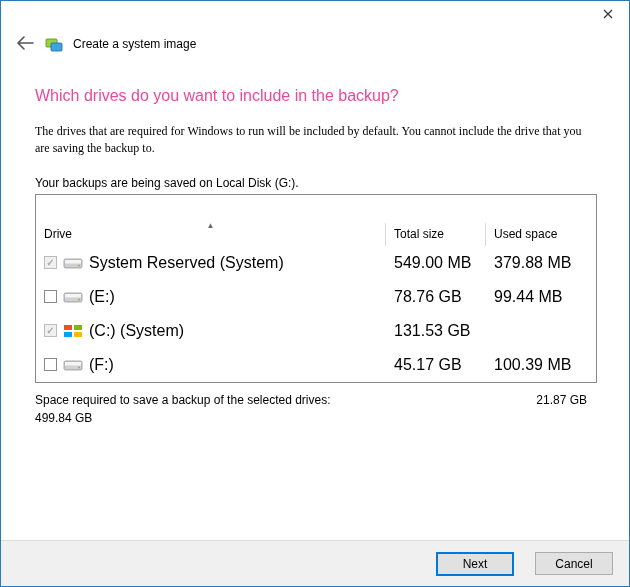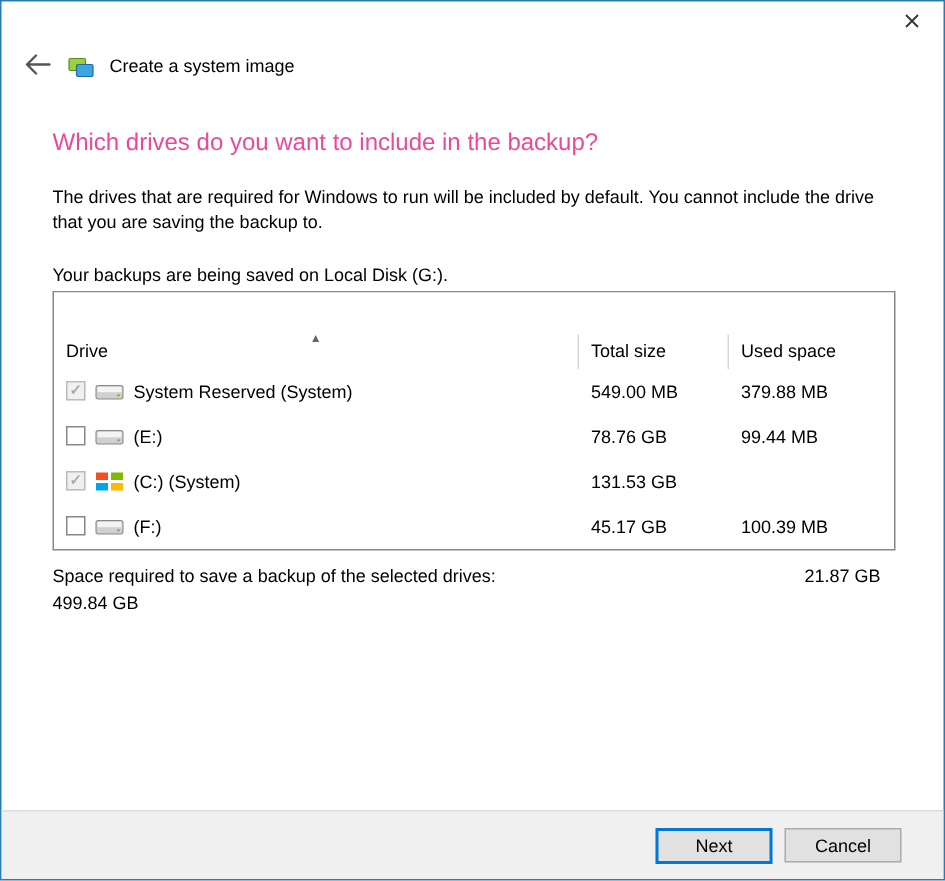"The drives that are required" .desc { font-family: none -> Liberation Serif, serif }
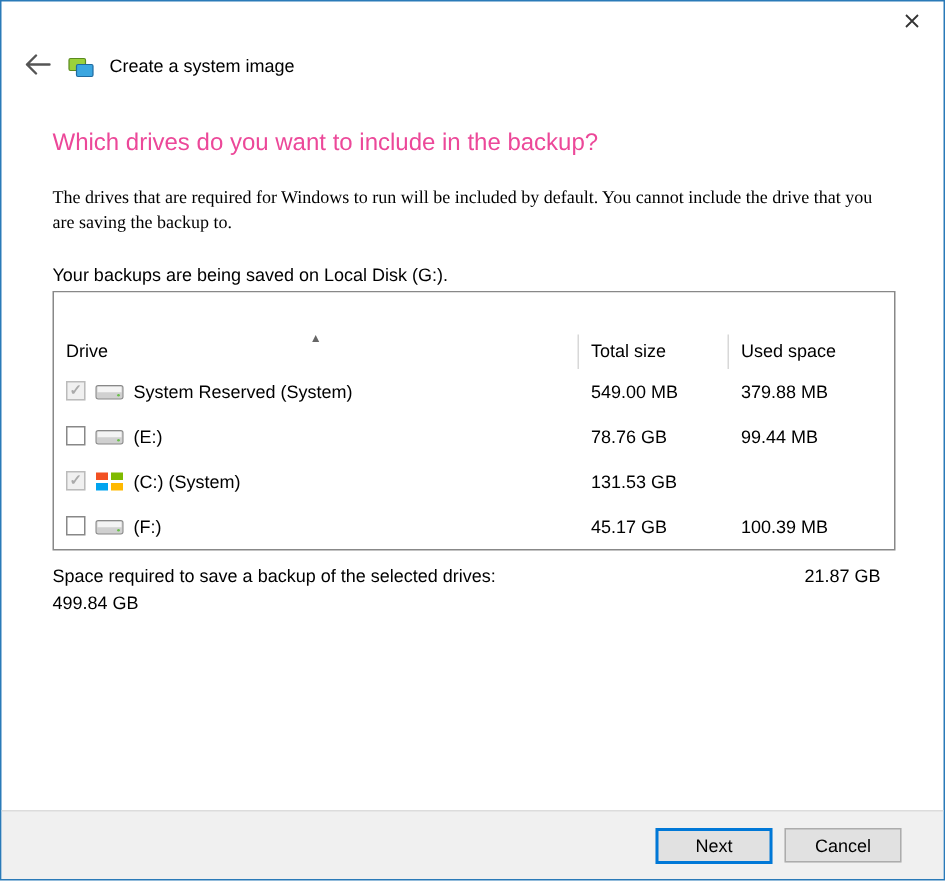"System Reserved (System)" .dt-row { font-size: 12px -> 16px }
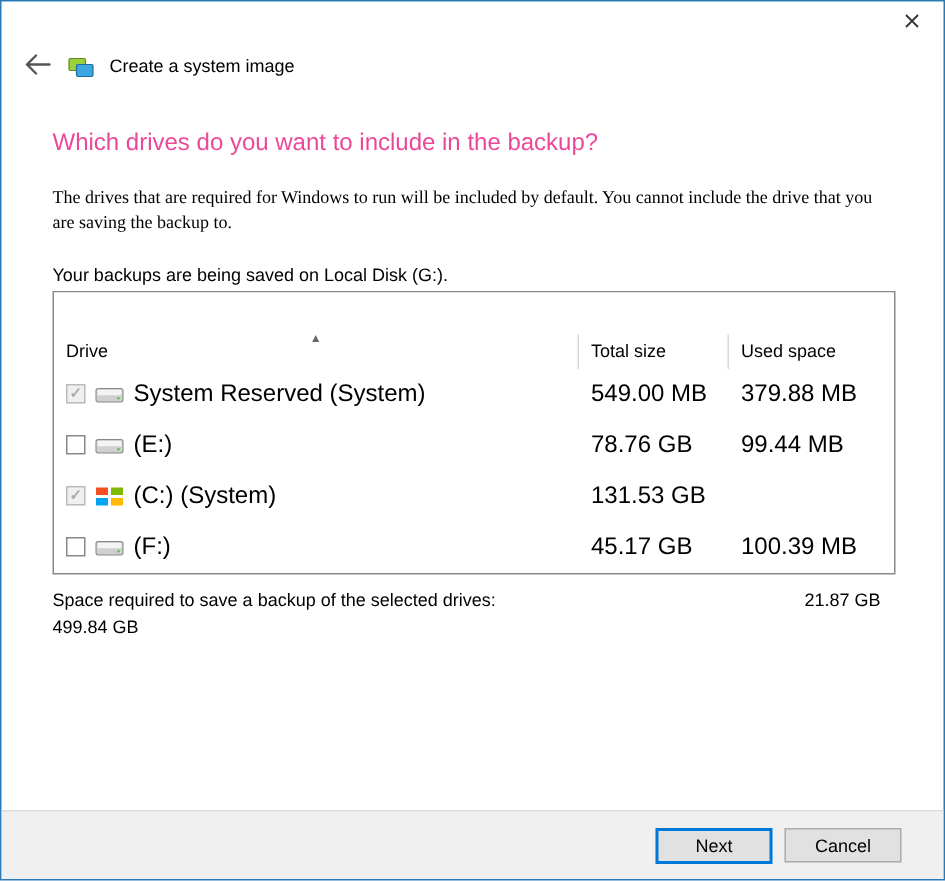"Next" .footer { gap: 8px -> 21px; padding-right: 28px -> 16px }
